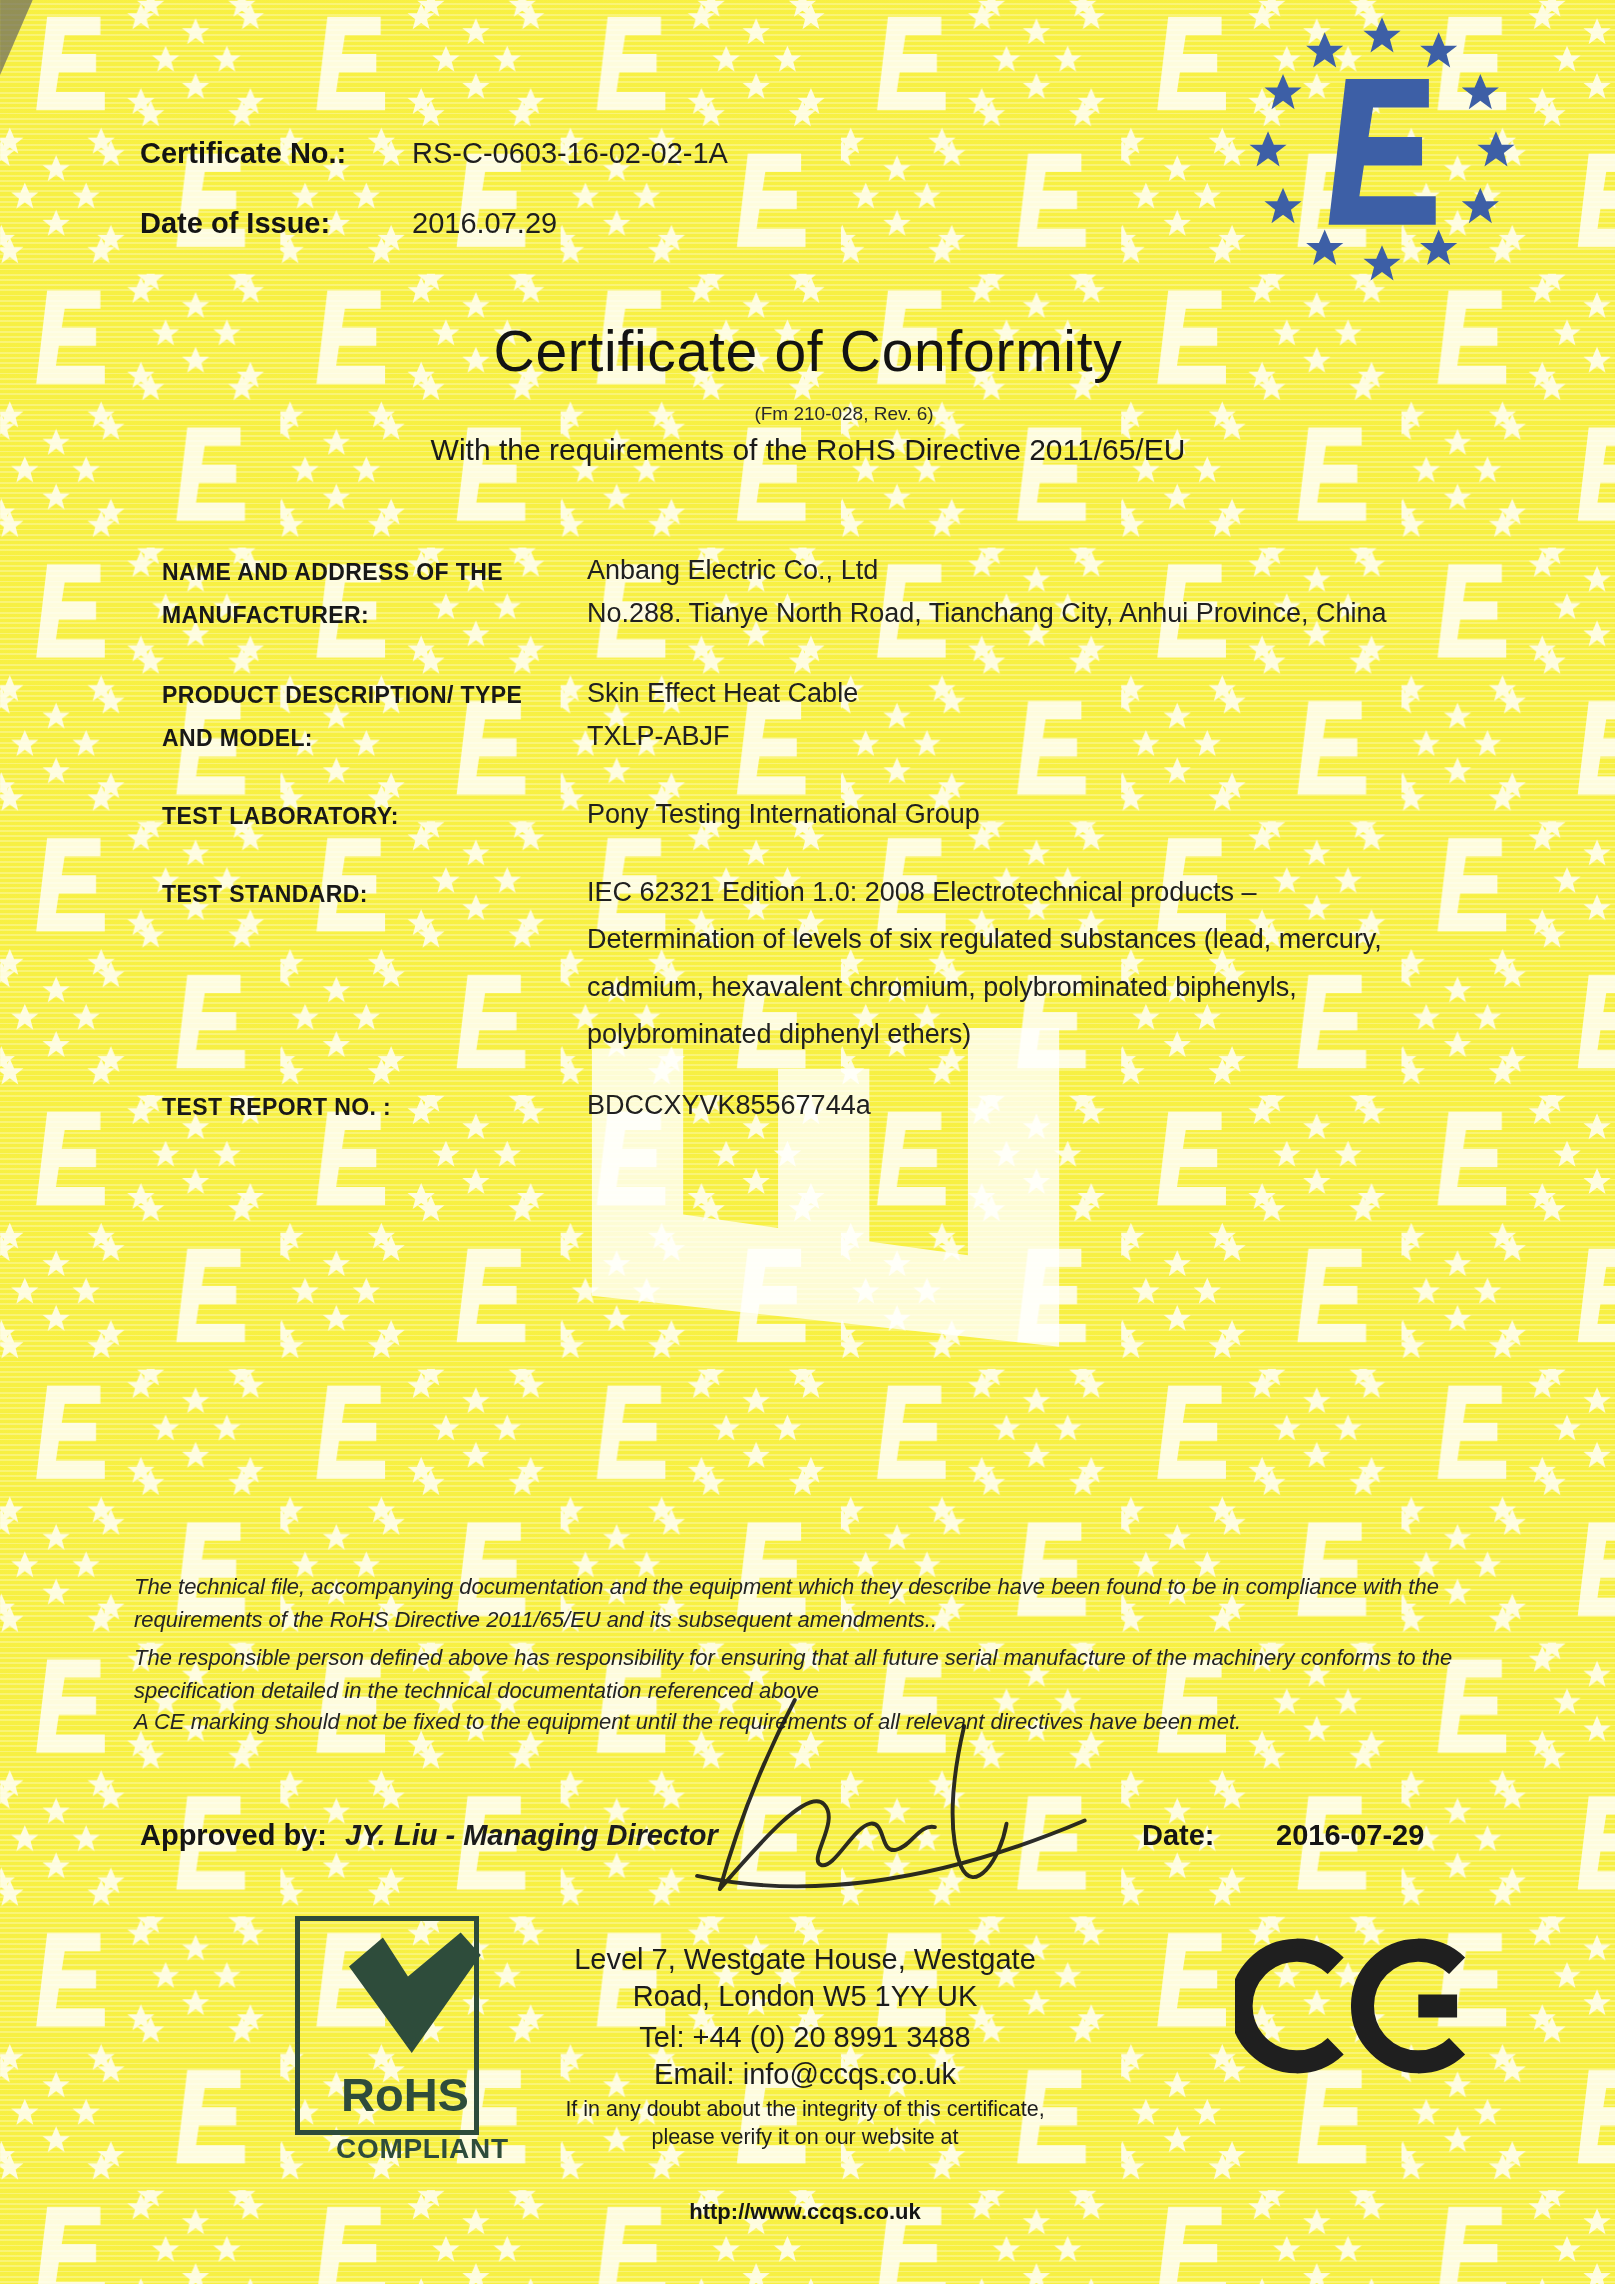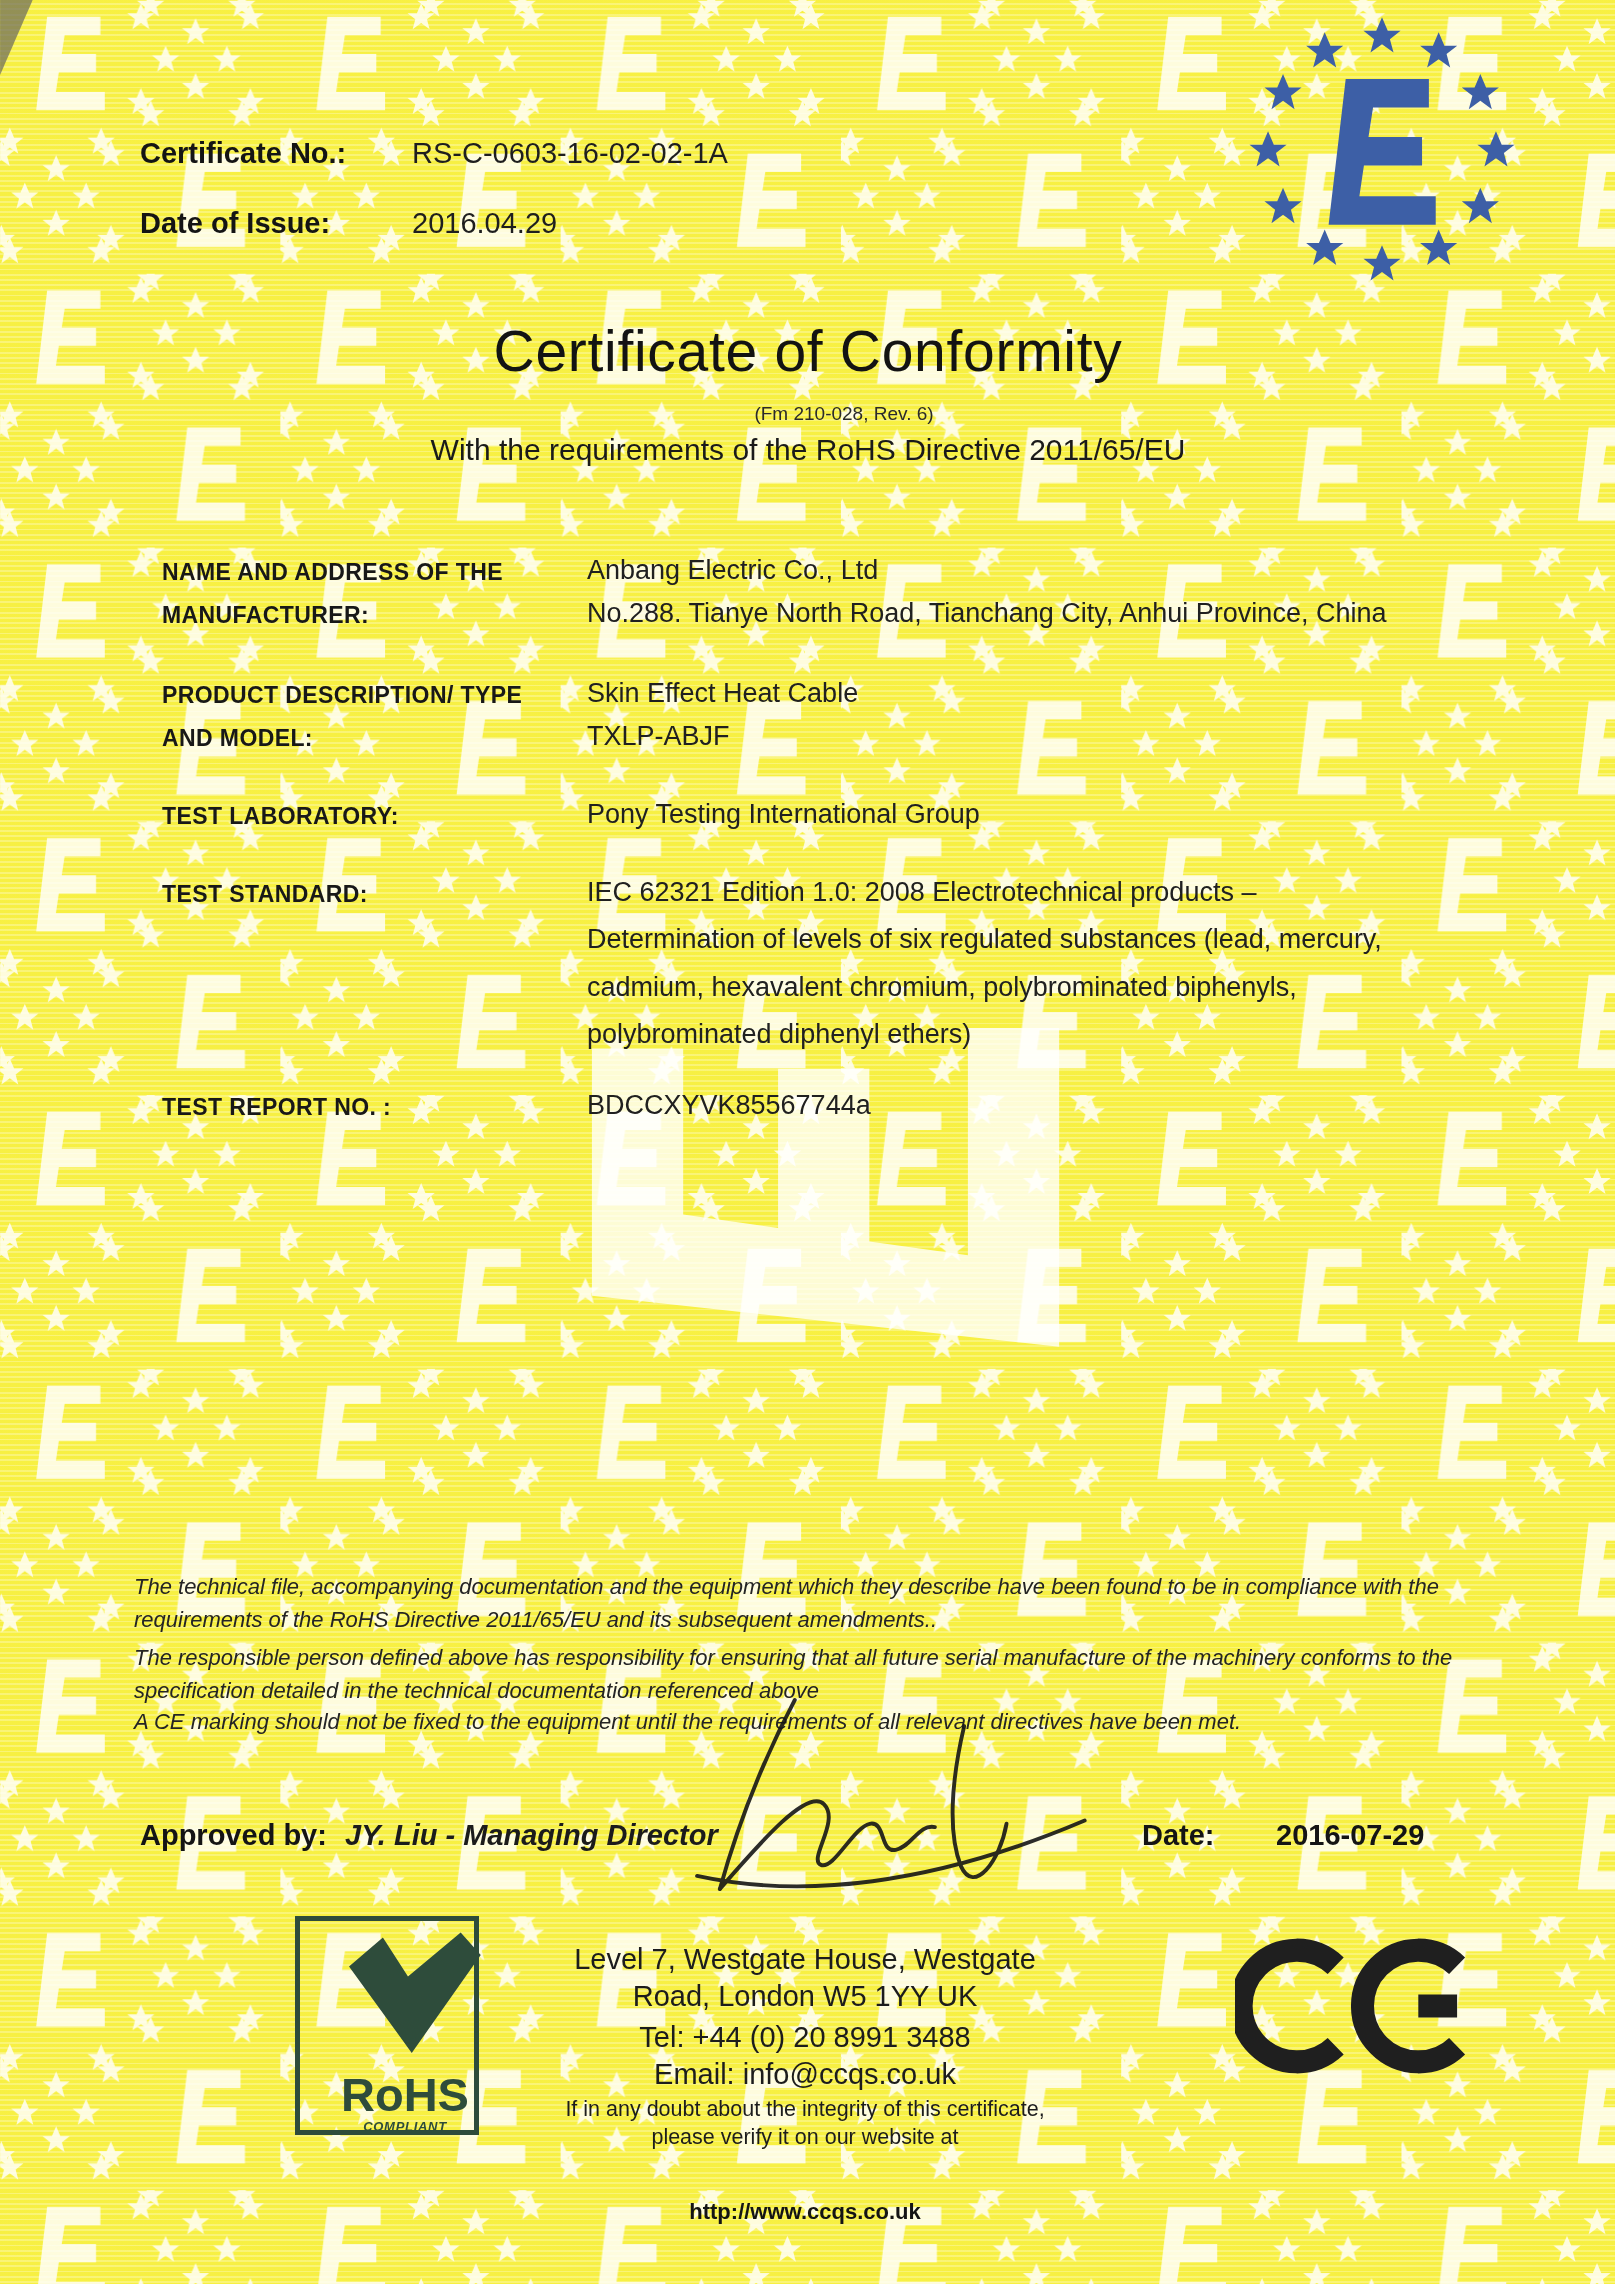"2016.04.29" div.hdr-val { text: 2016.04.29 -> 2016.07.29 }
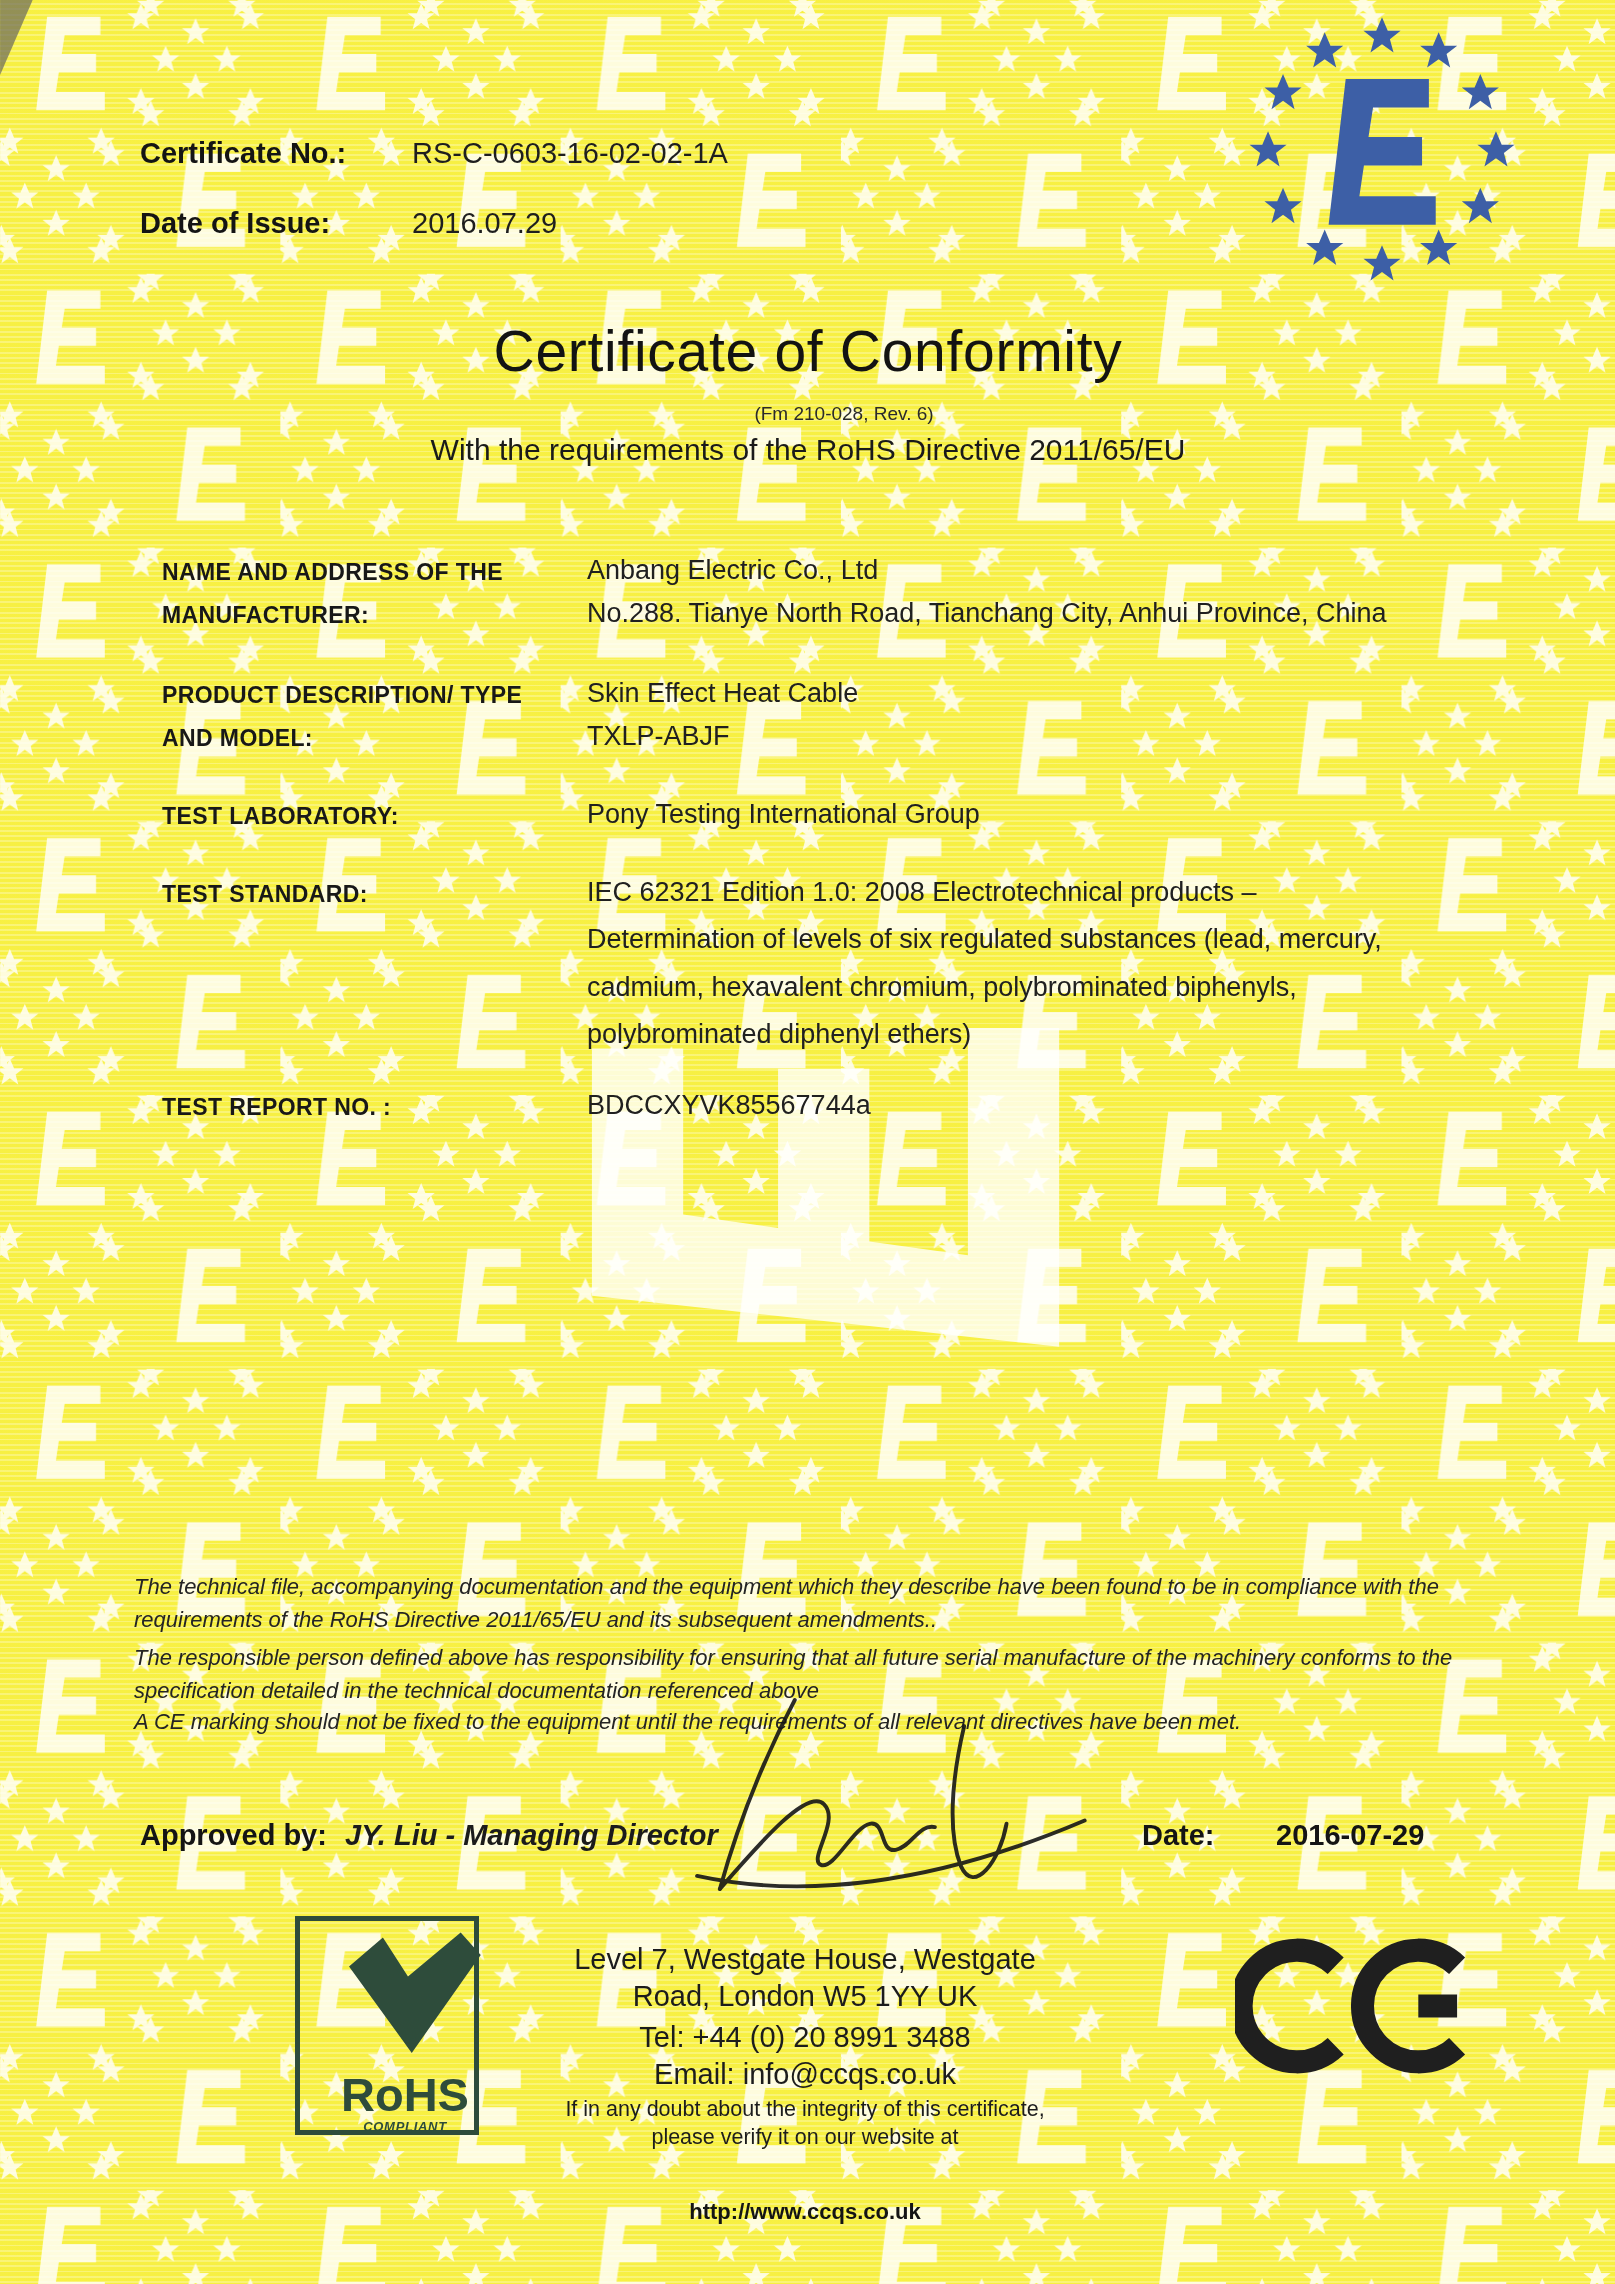"COMPLIANT" .rohs-sub { font-size: 13px -> 28px; font-style: italic -> none; margin-top: 1px -> 15px }
